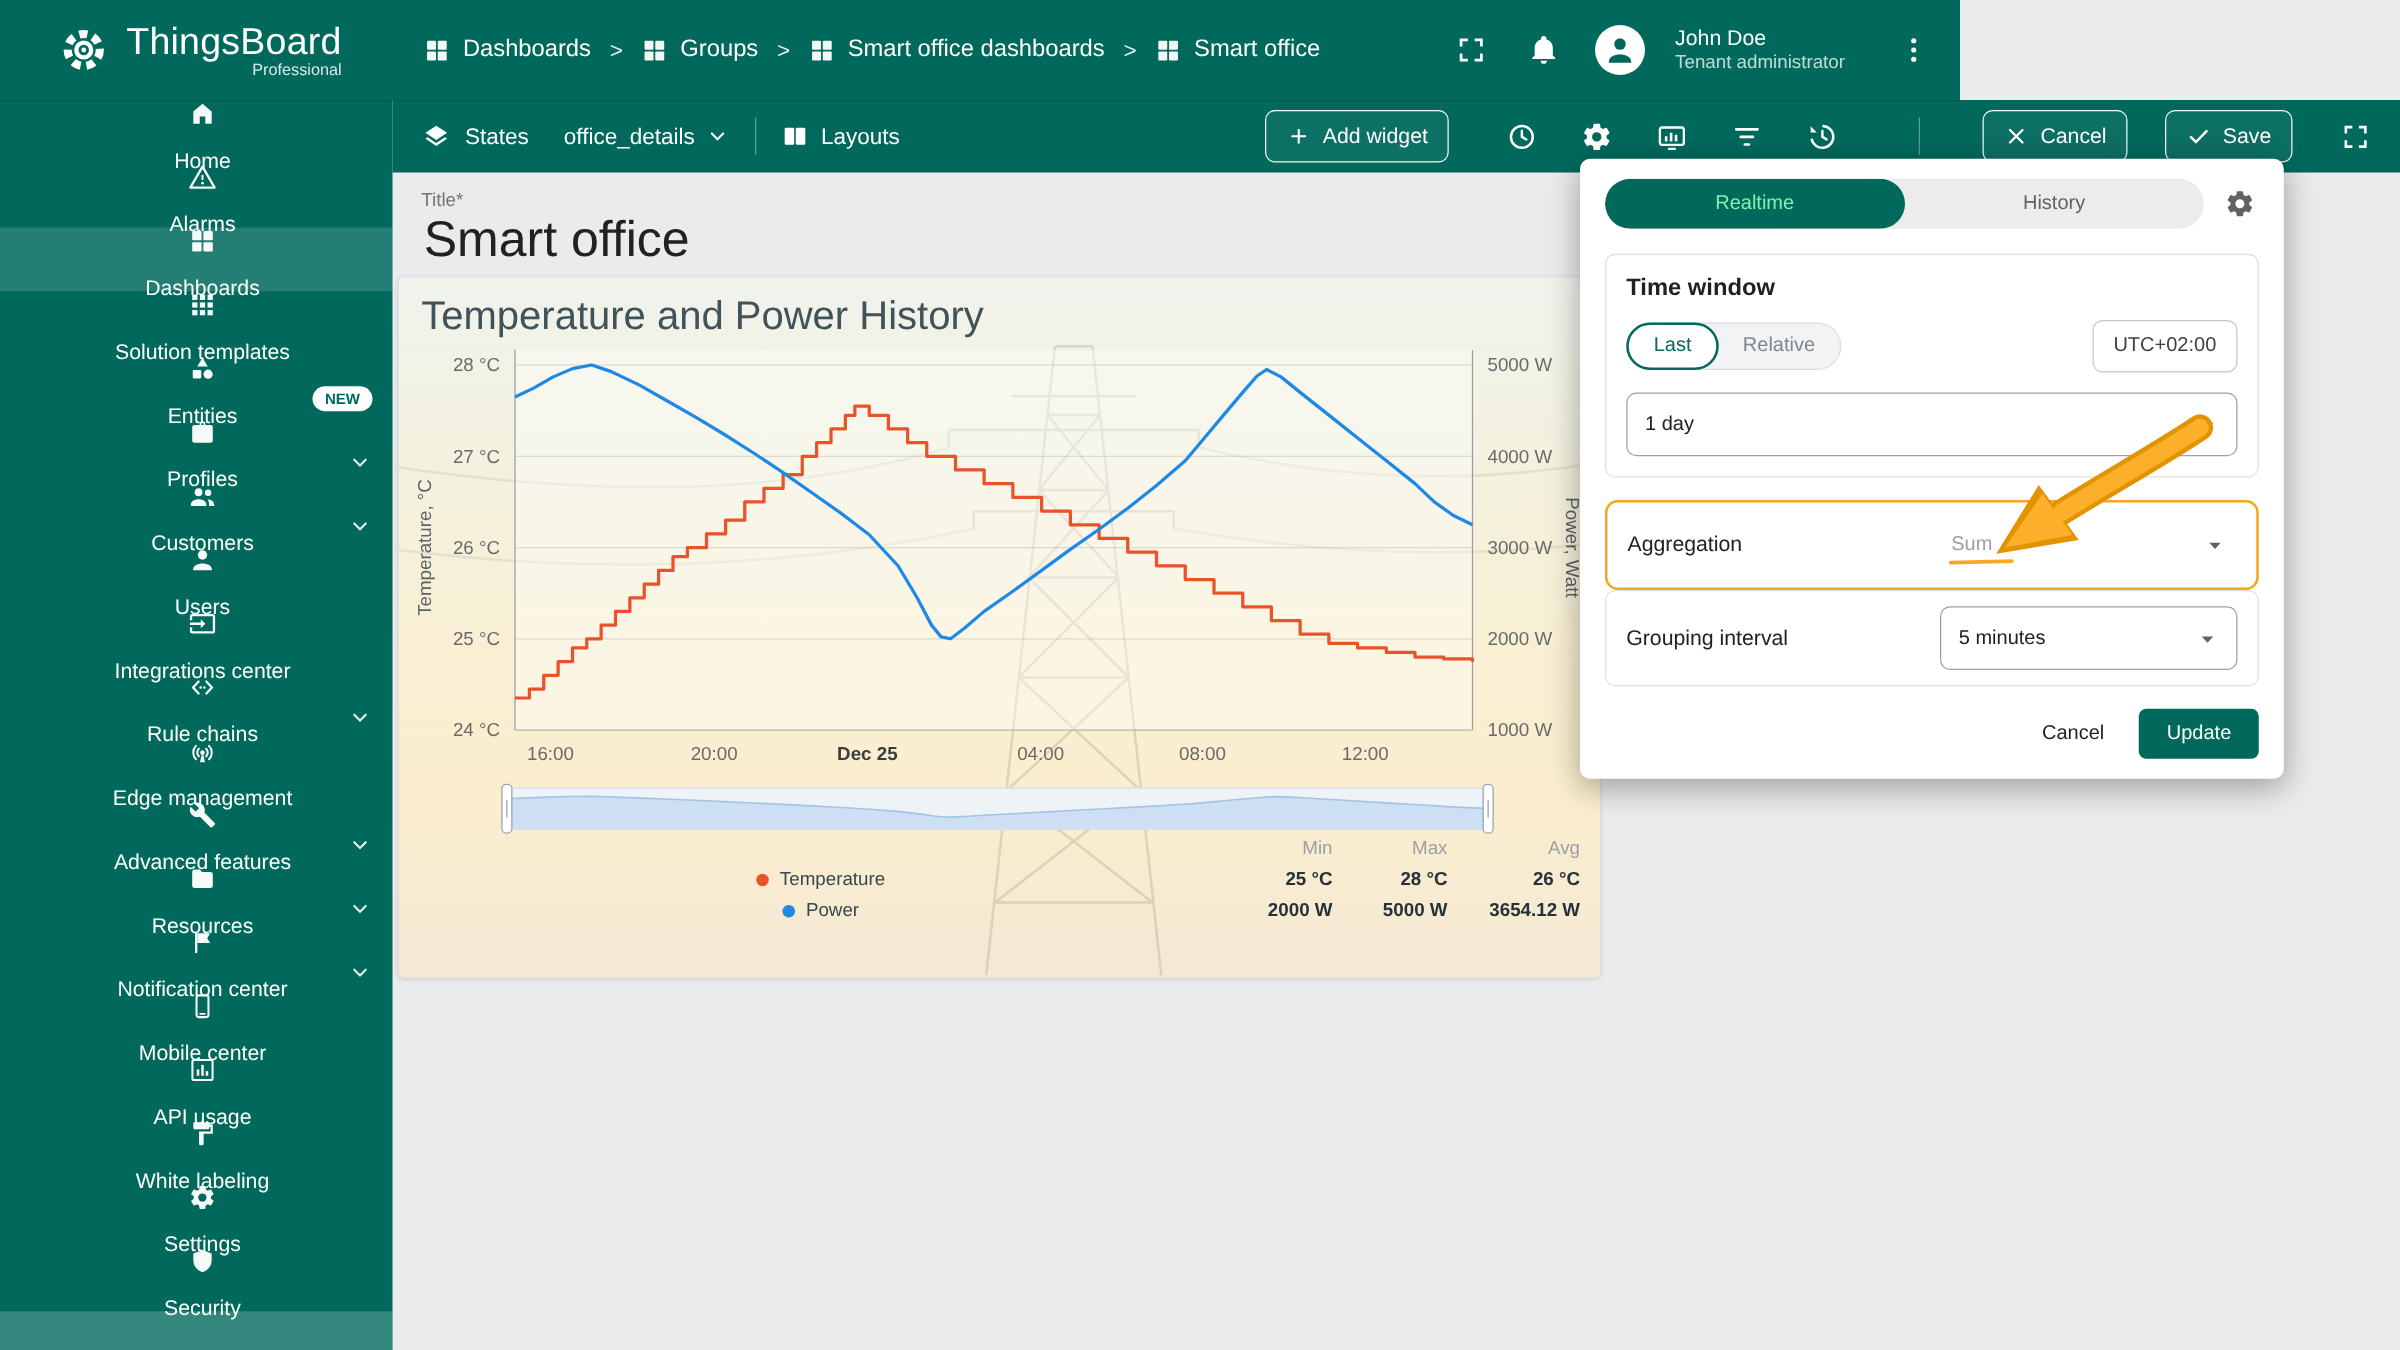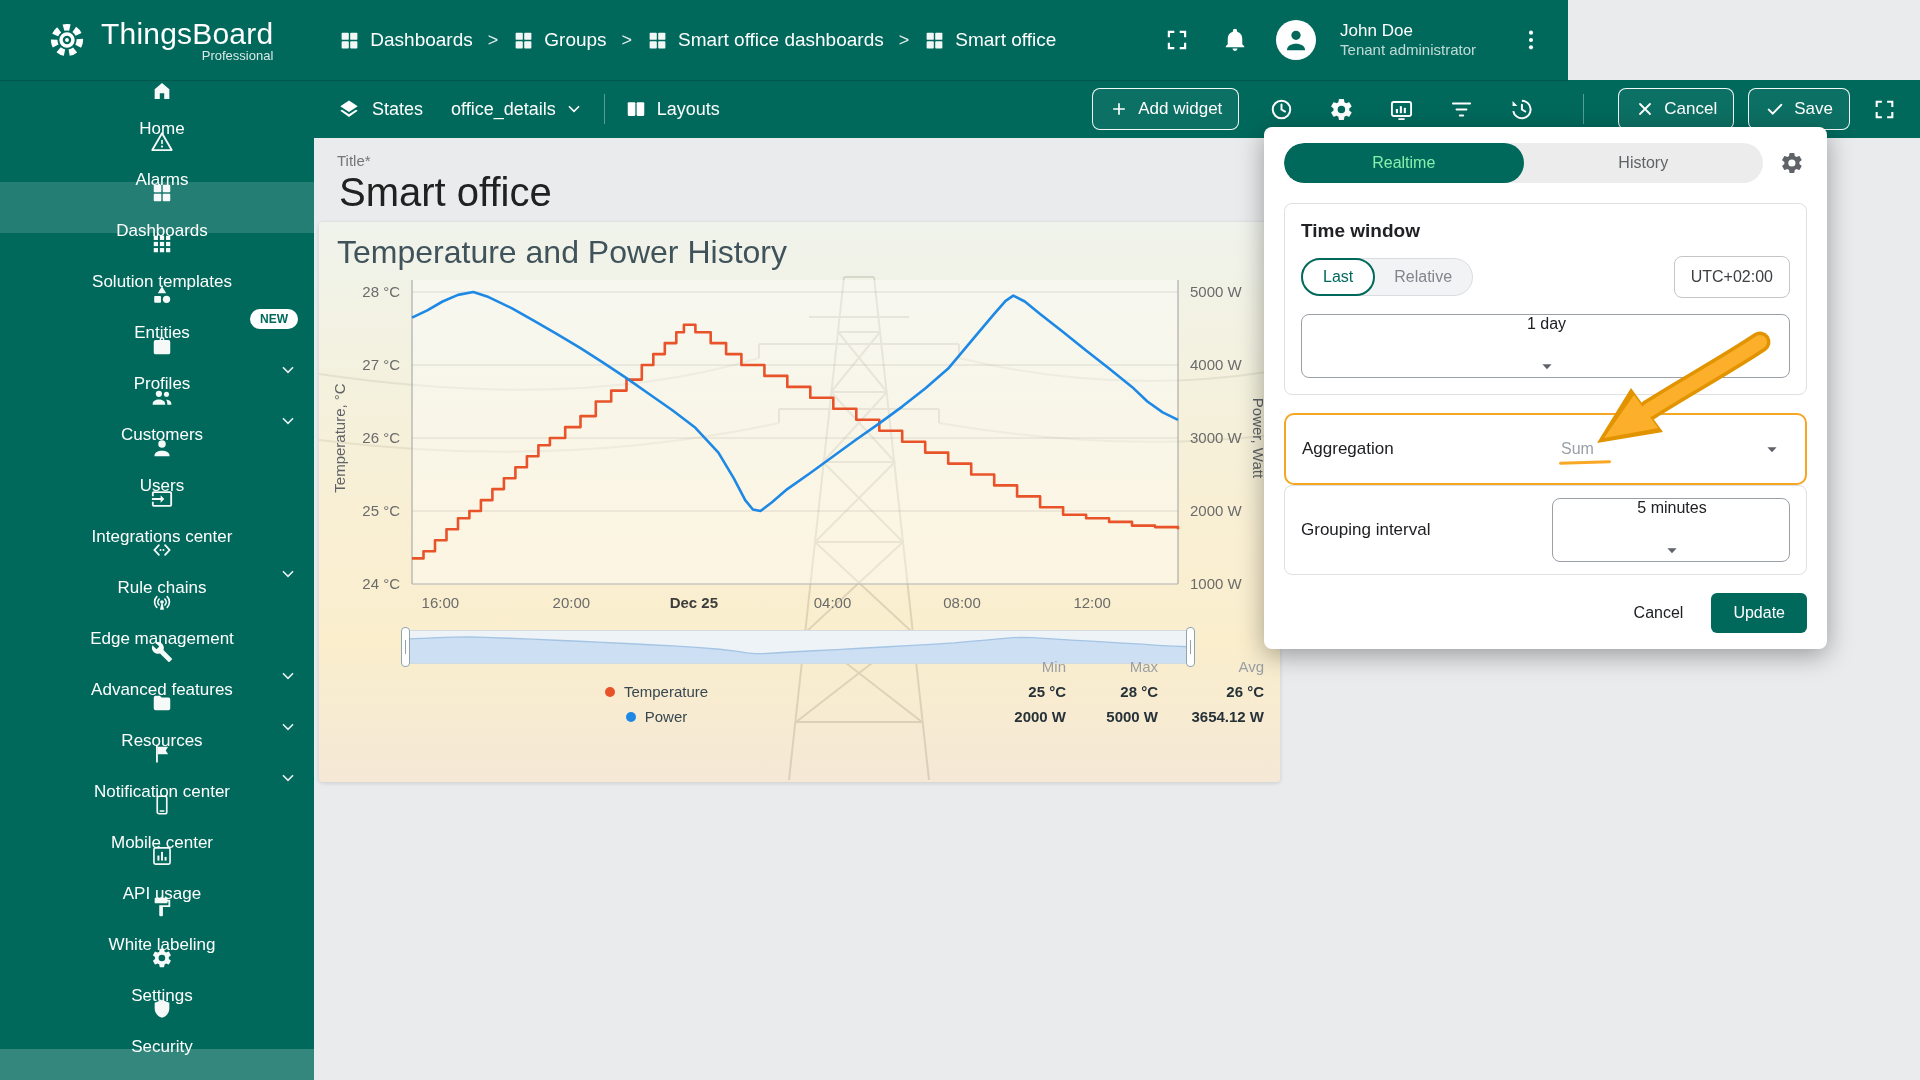"Add widget" .tb-right { gap: 14px -> 30px }
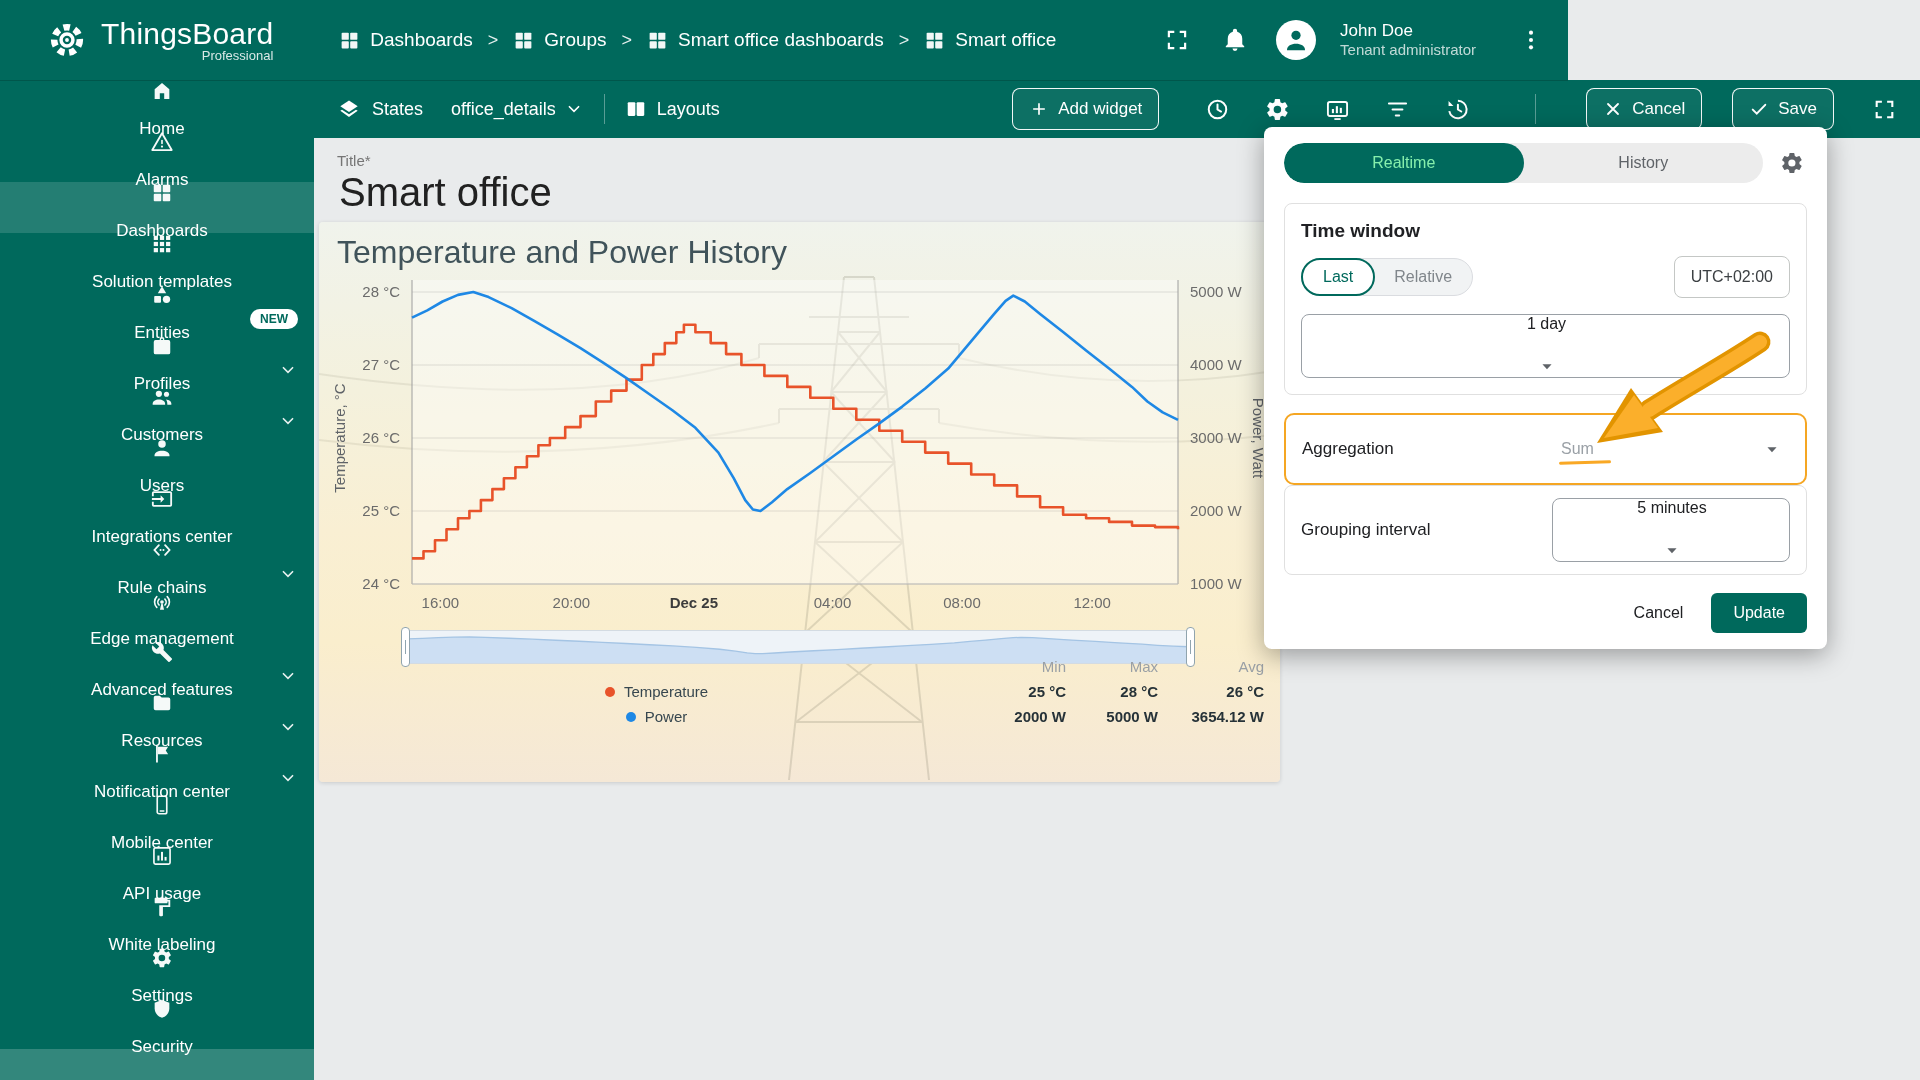"1 day" .select { flex-direction: column -> none; height: 64px -> 51px }
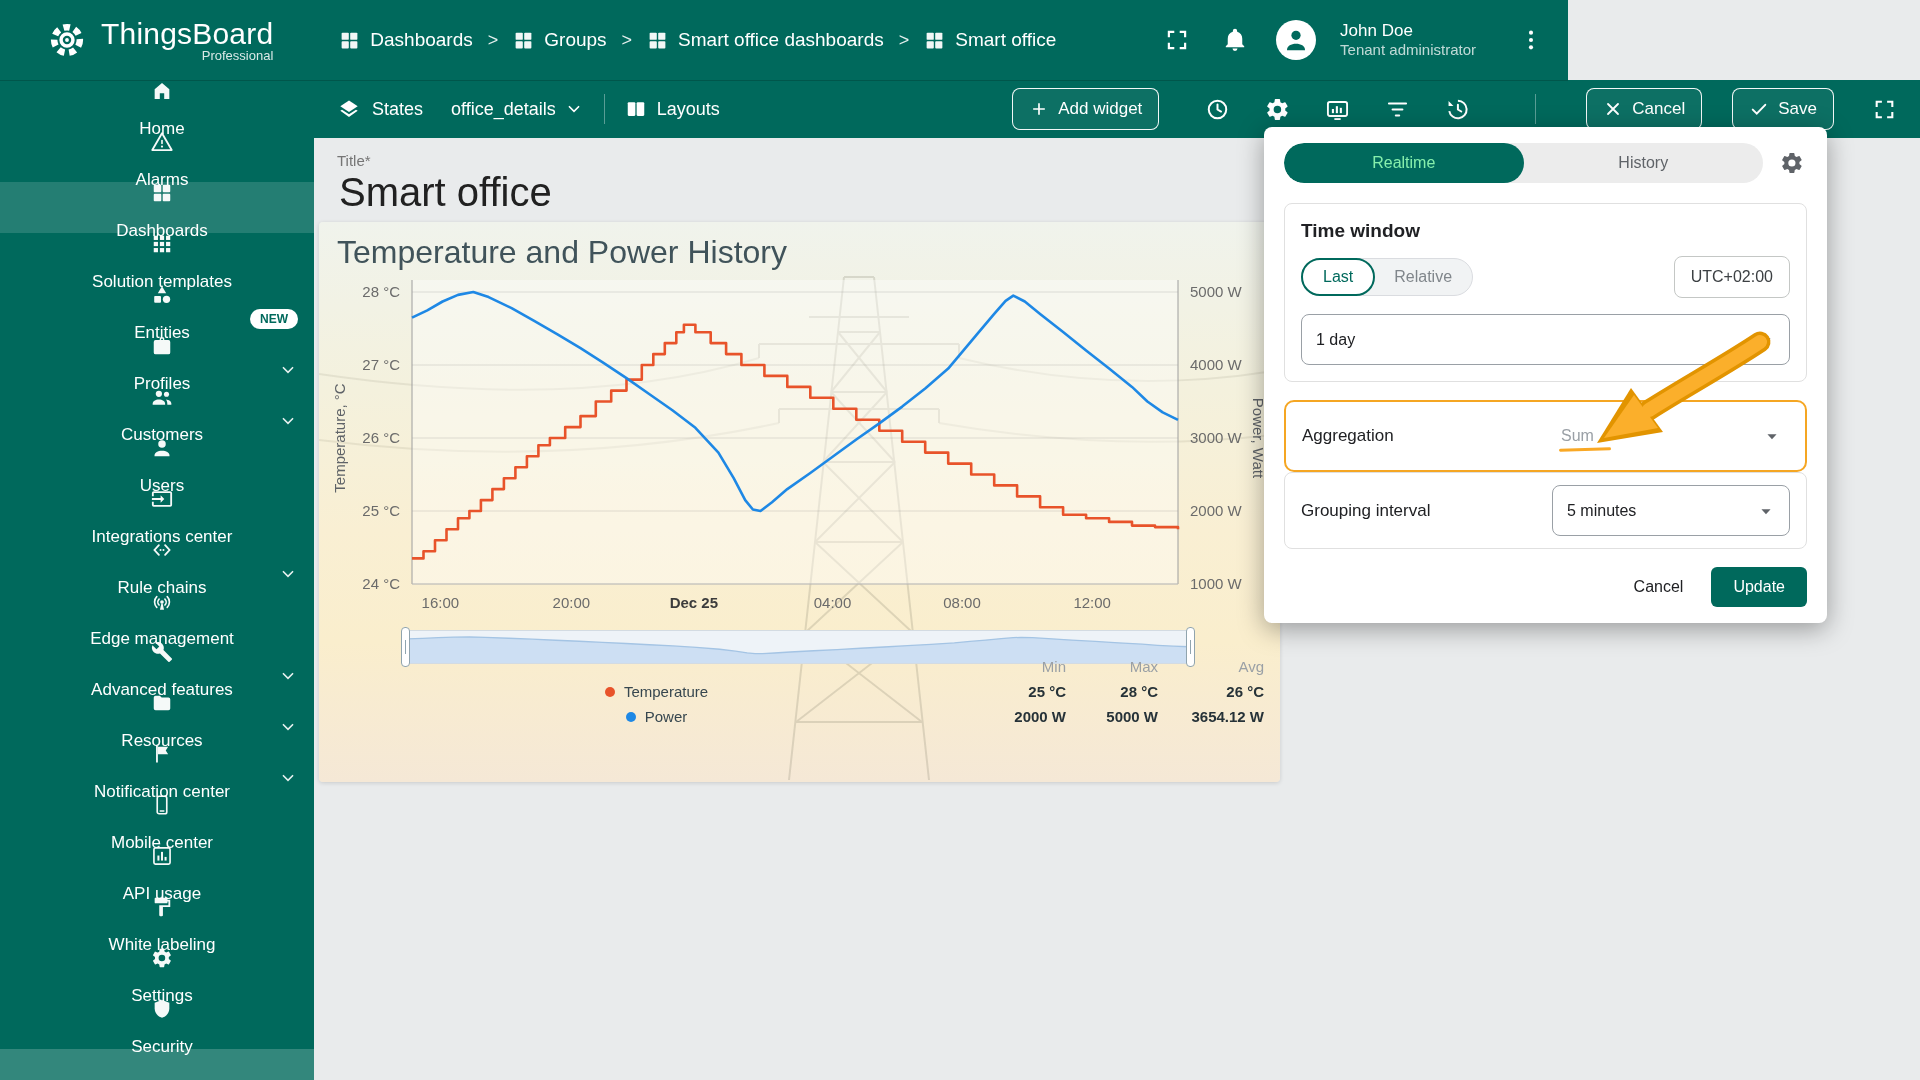"Min" .legend { top: 436px -> 448px }
